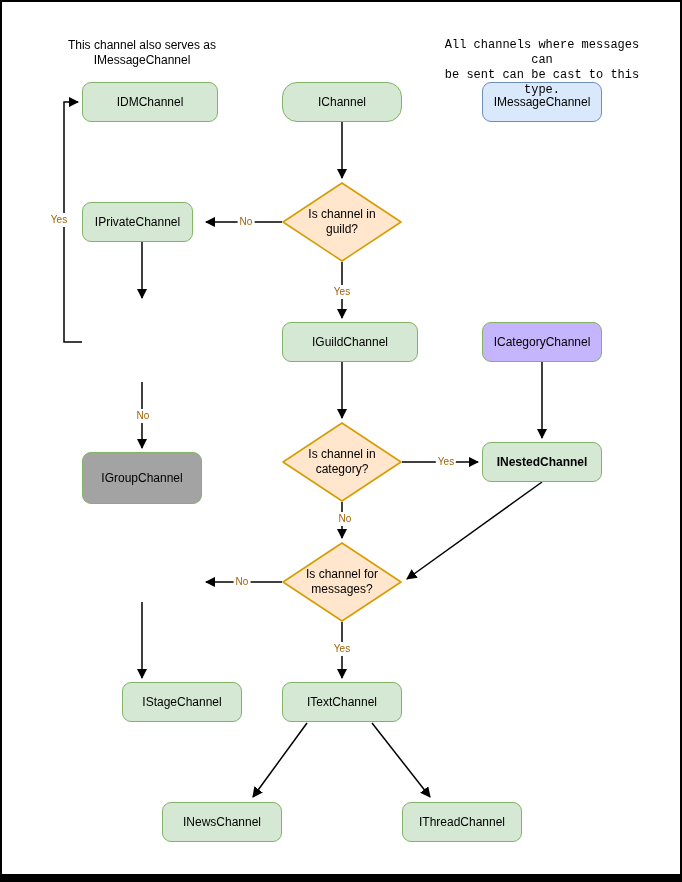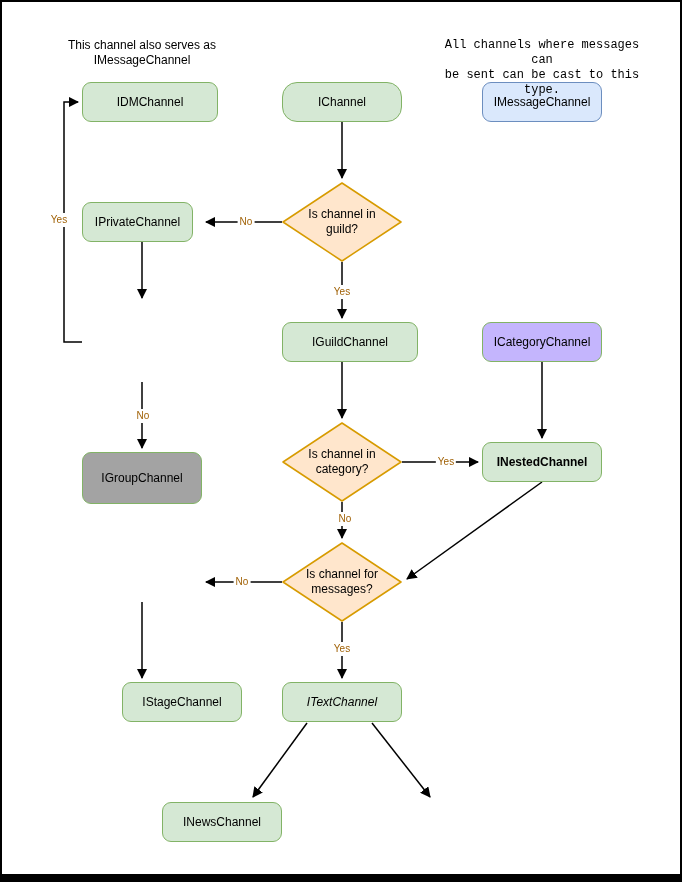"ITextChannel" div.node { font-style: italic -> none }
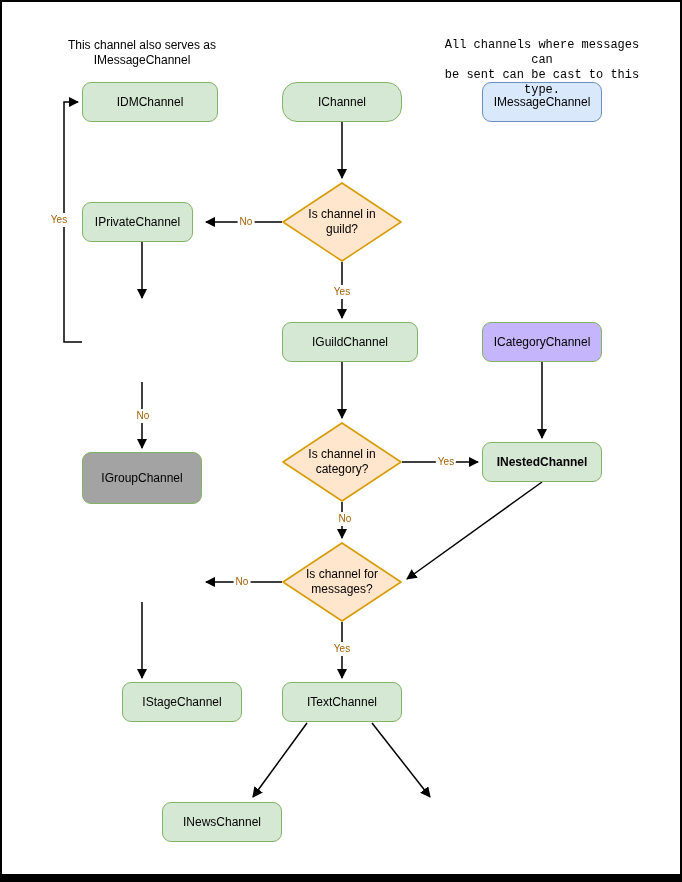"IThreadChannel" div.node { html: none -> <div> <span>IThreadChannel</span> </div> }
